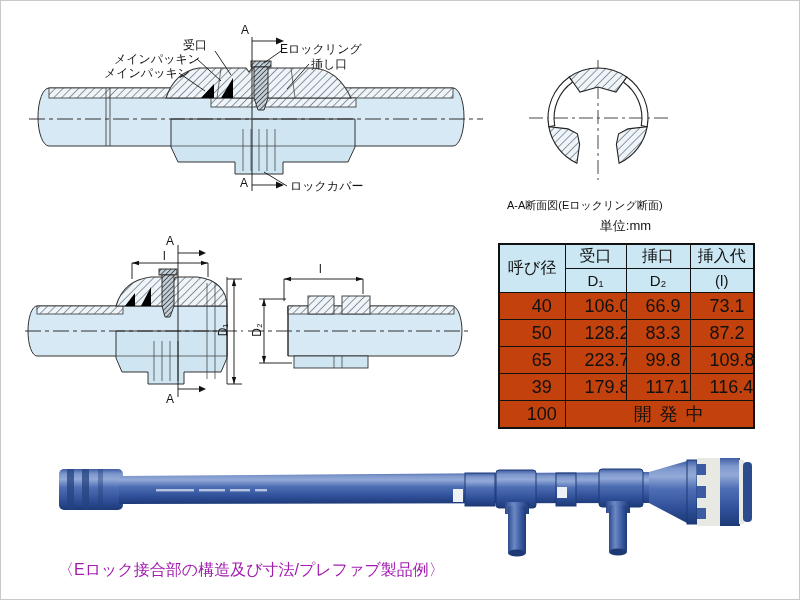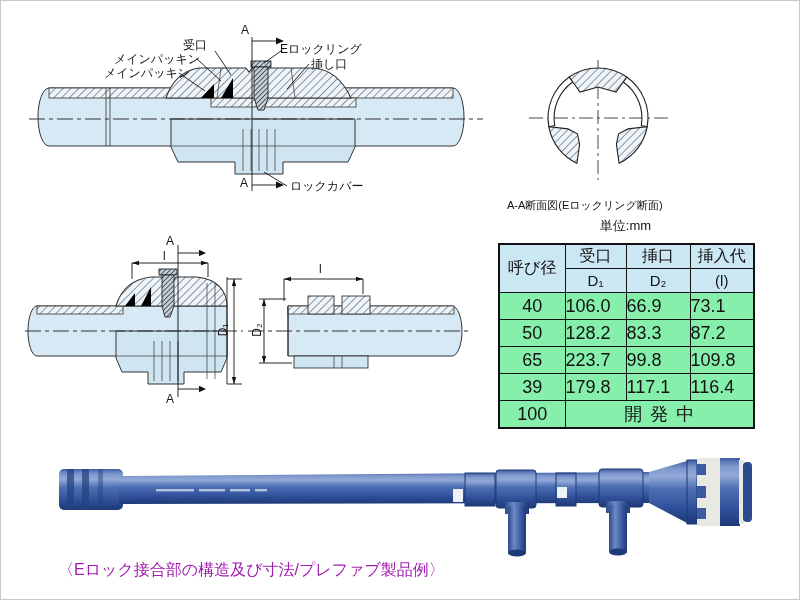"40" .spec-table .dt { background: #86efac -> #c2410c; padding-left: none -> 19px }
